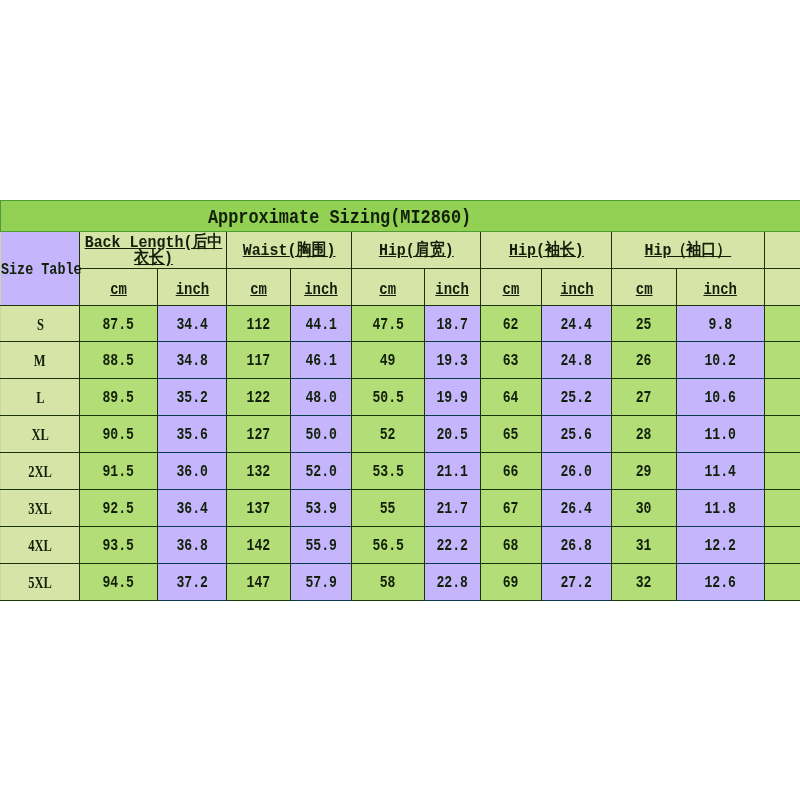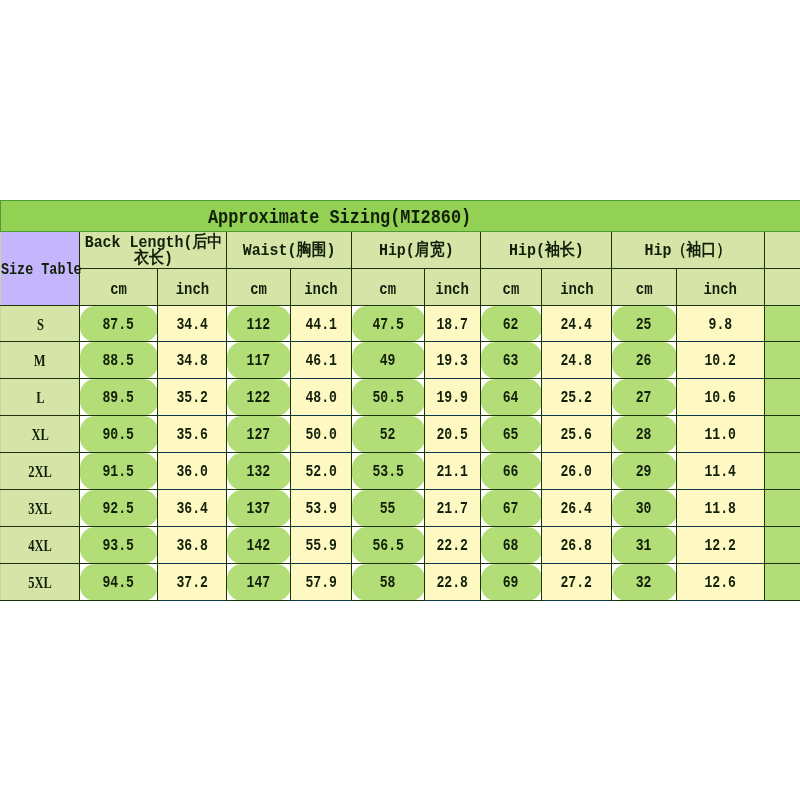"Back Length(后中衣长)" table.sizing td.hdr { text-decoration: none -> underline }
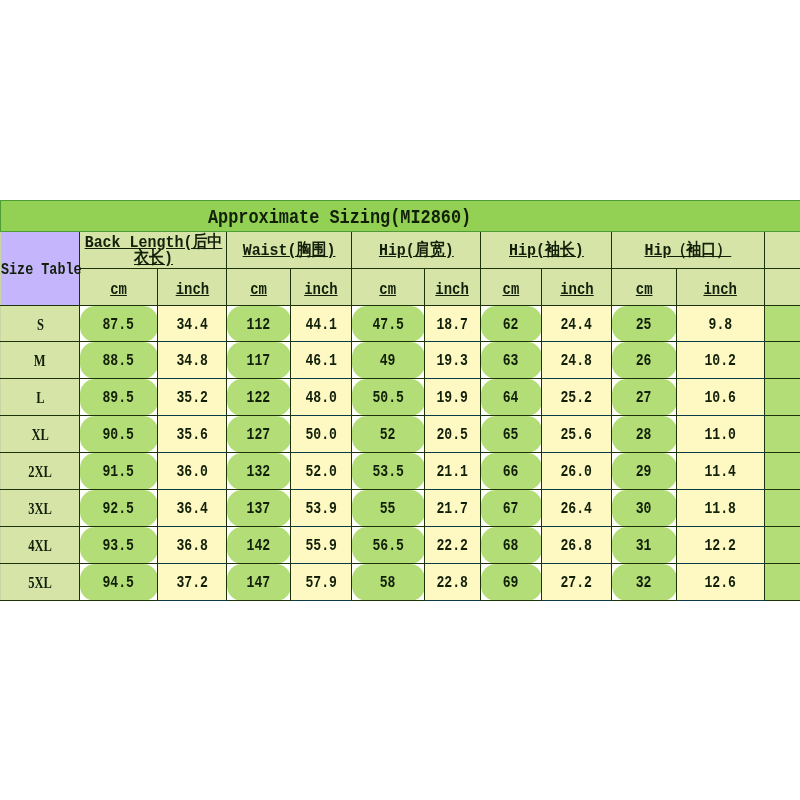"87.5" table.sizing td.cm { border-radius: 15px -> none }
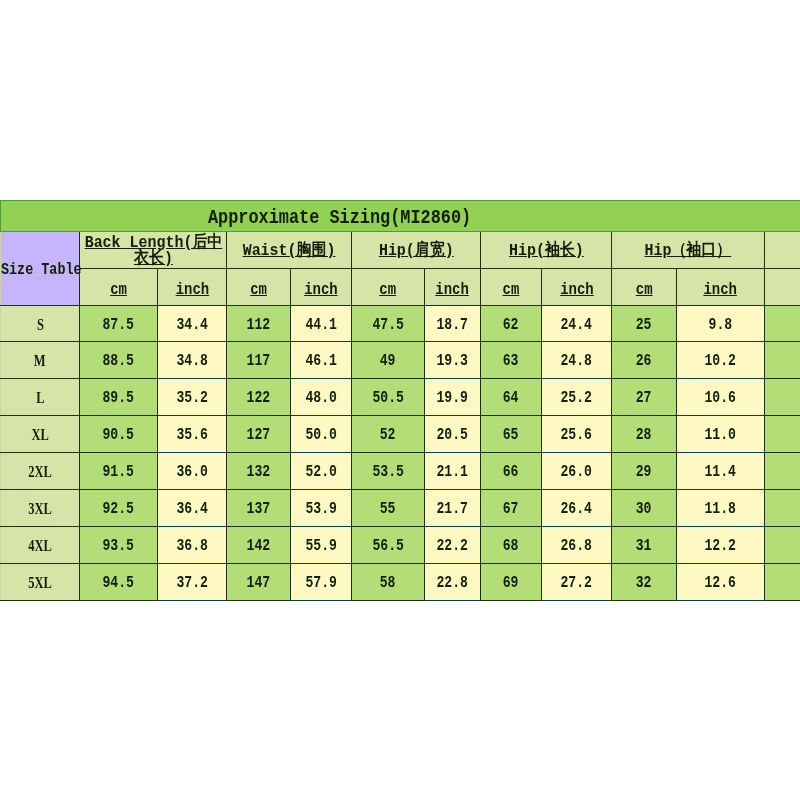"34.4" table.sizing td.inch { background: #fef9c3 -> #c4b5fd }
